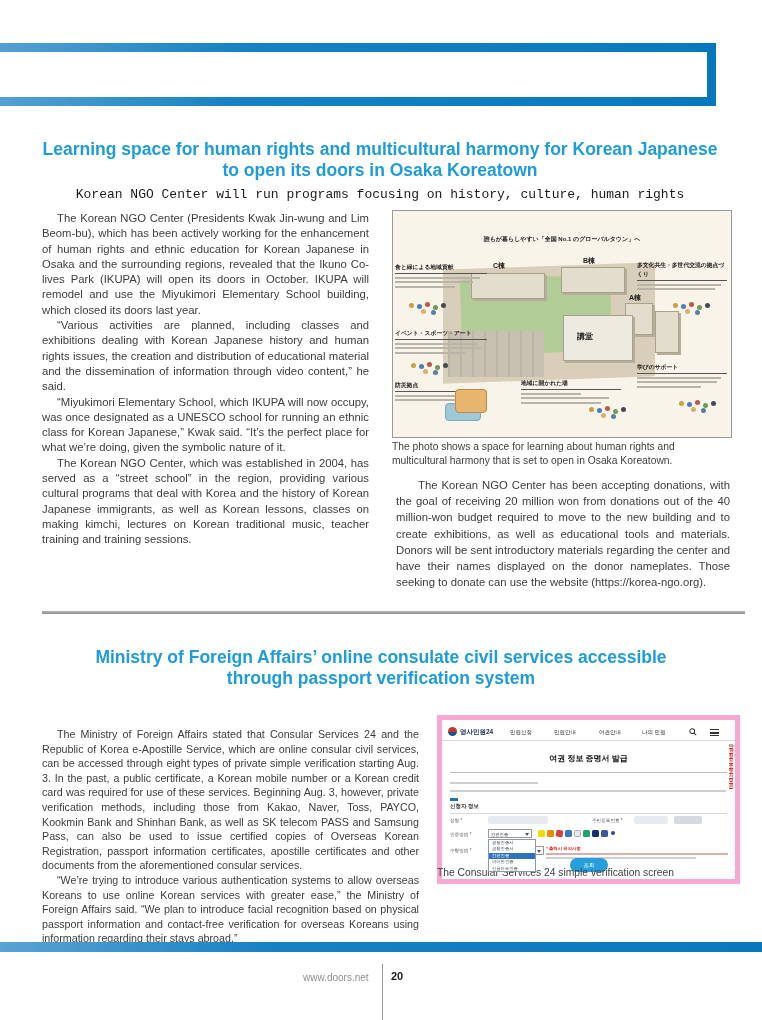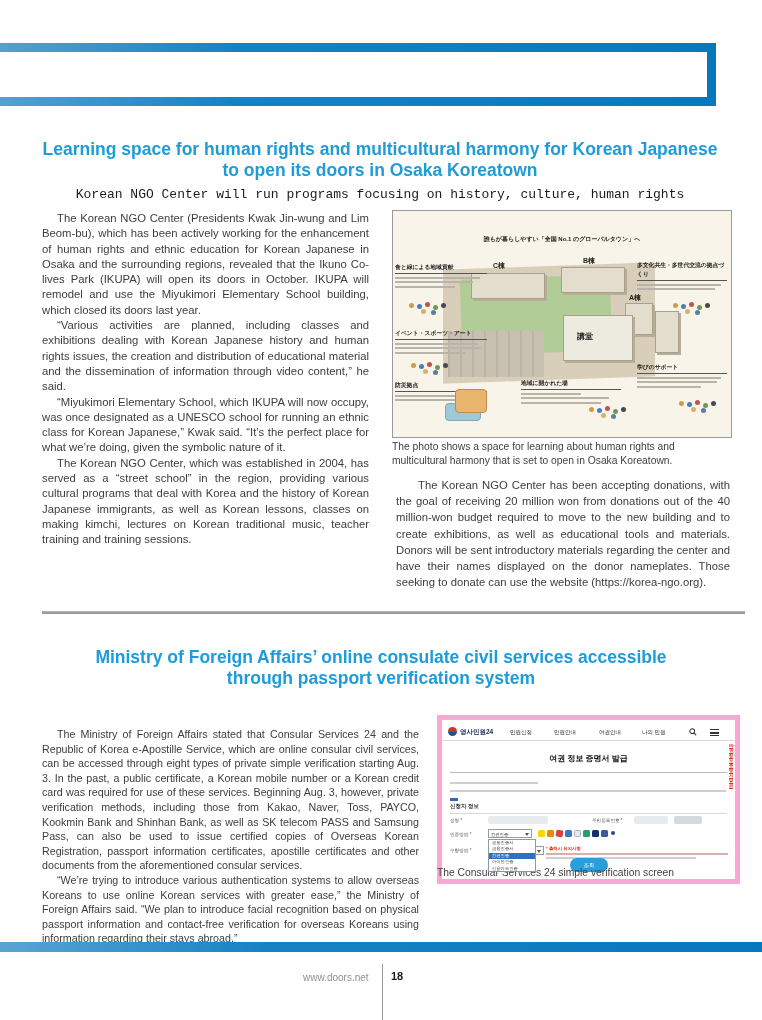"18" div.abs { text: 18 -> 20 }
